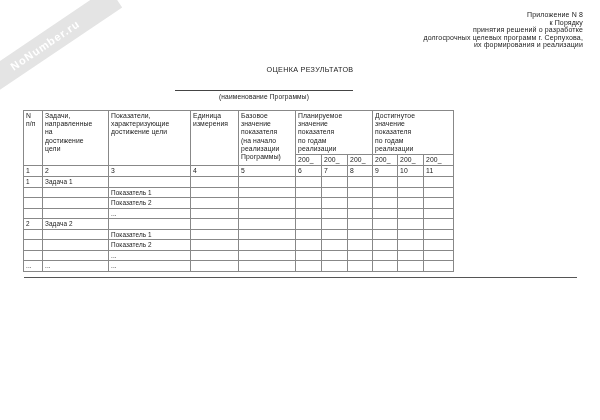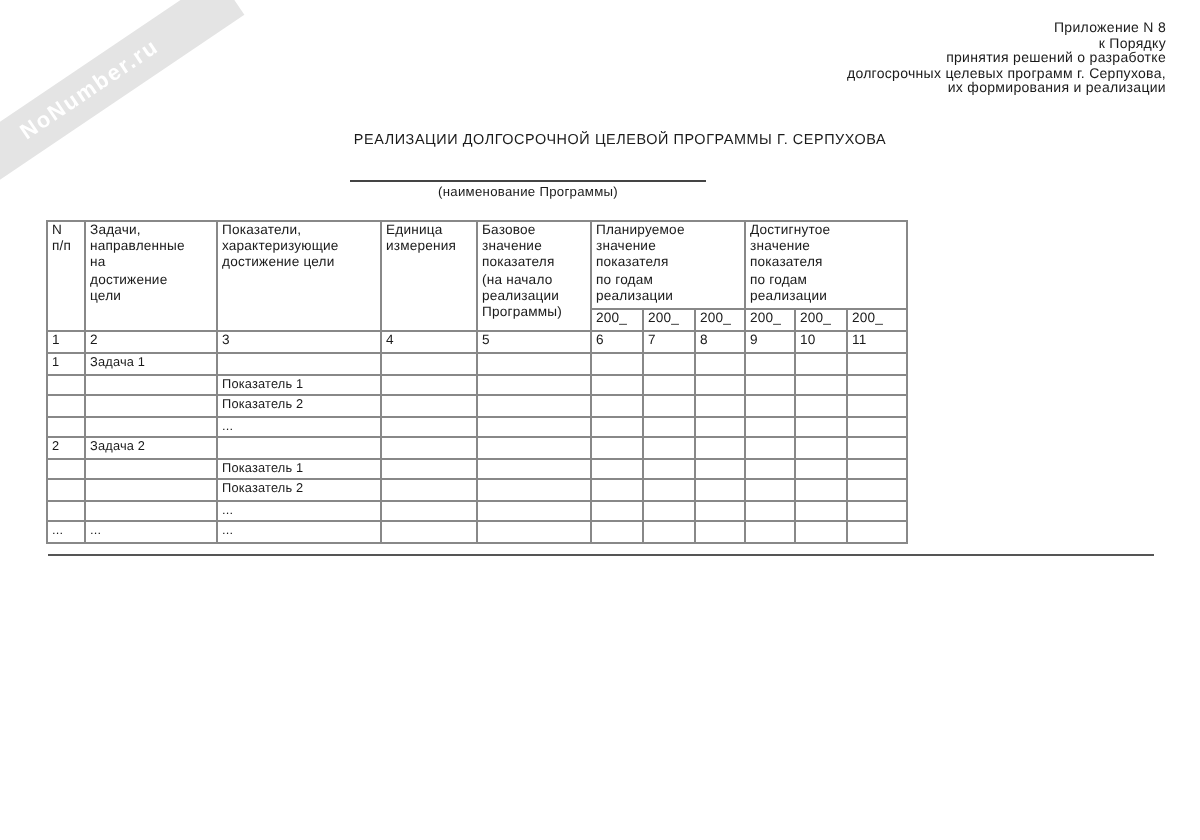"ОЦЕНКА РЕЗУЛЬТАТОВ" div { html: none -> <div>ОЦЕНКА РЕЗУЛЬТАТОВ</div> }
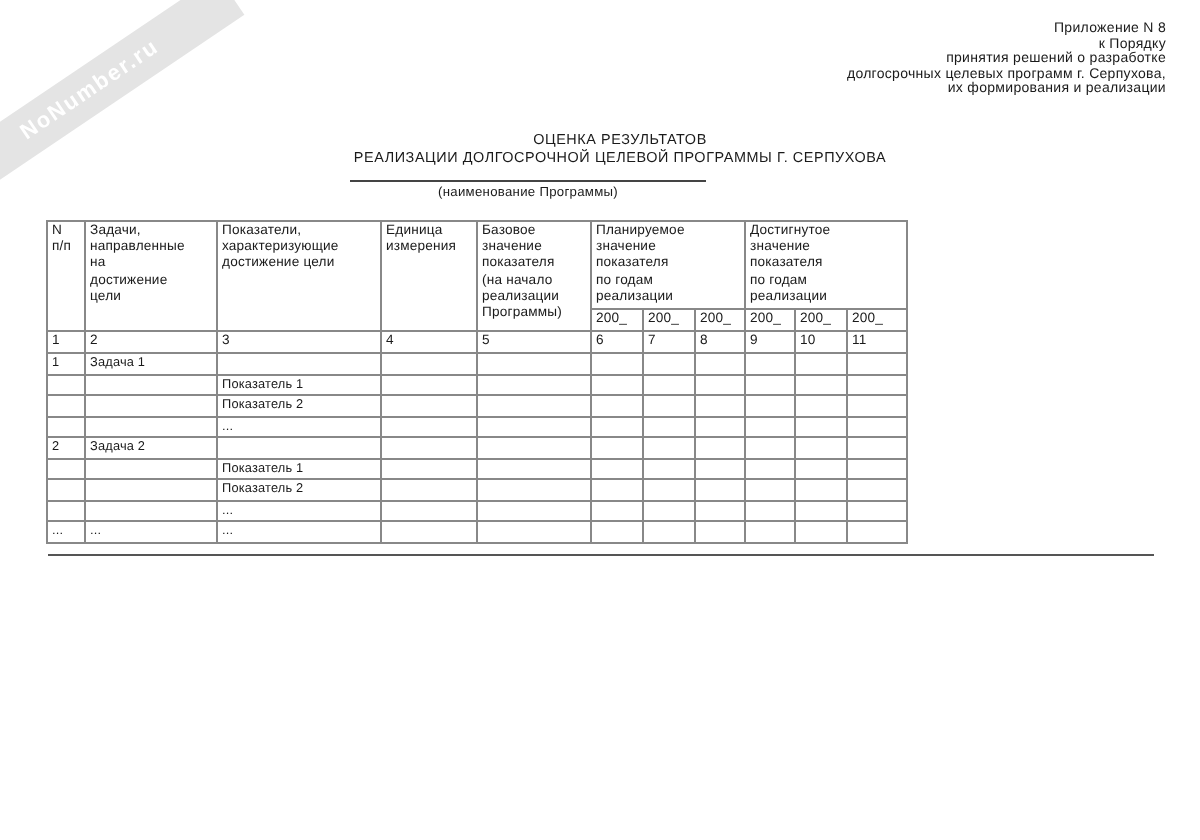"РЕАЛИЗАЦИИ ДОЛГОСРОЧНОЙ ЦЕЛЕВОЙ" div { html: <div>РЕАЛИЗАЦИИ ДОЛГОСРОЧНОЙ ЦЕЛЕВОЙ ПРОГРАММЫ Г. СЕРПУХОВА</div> -> none }
